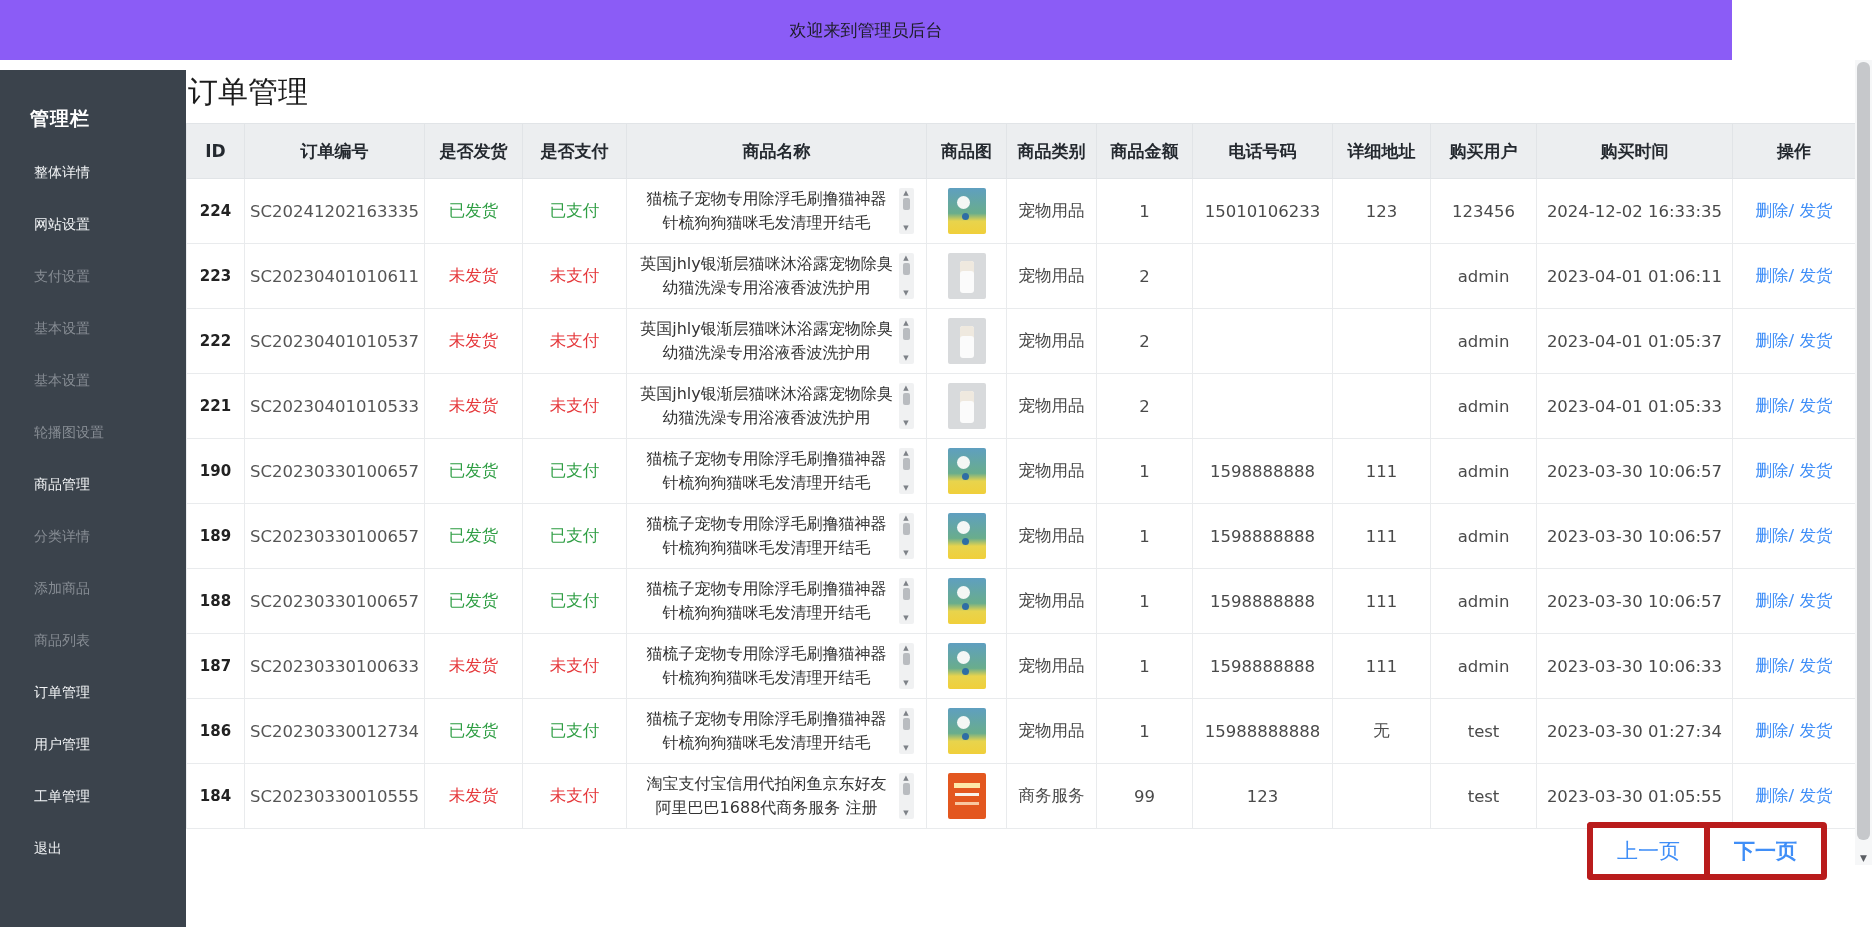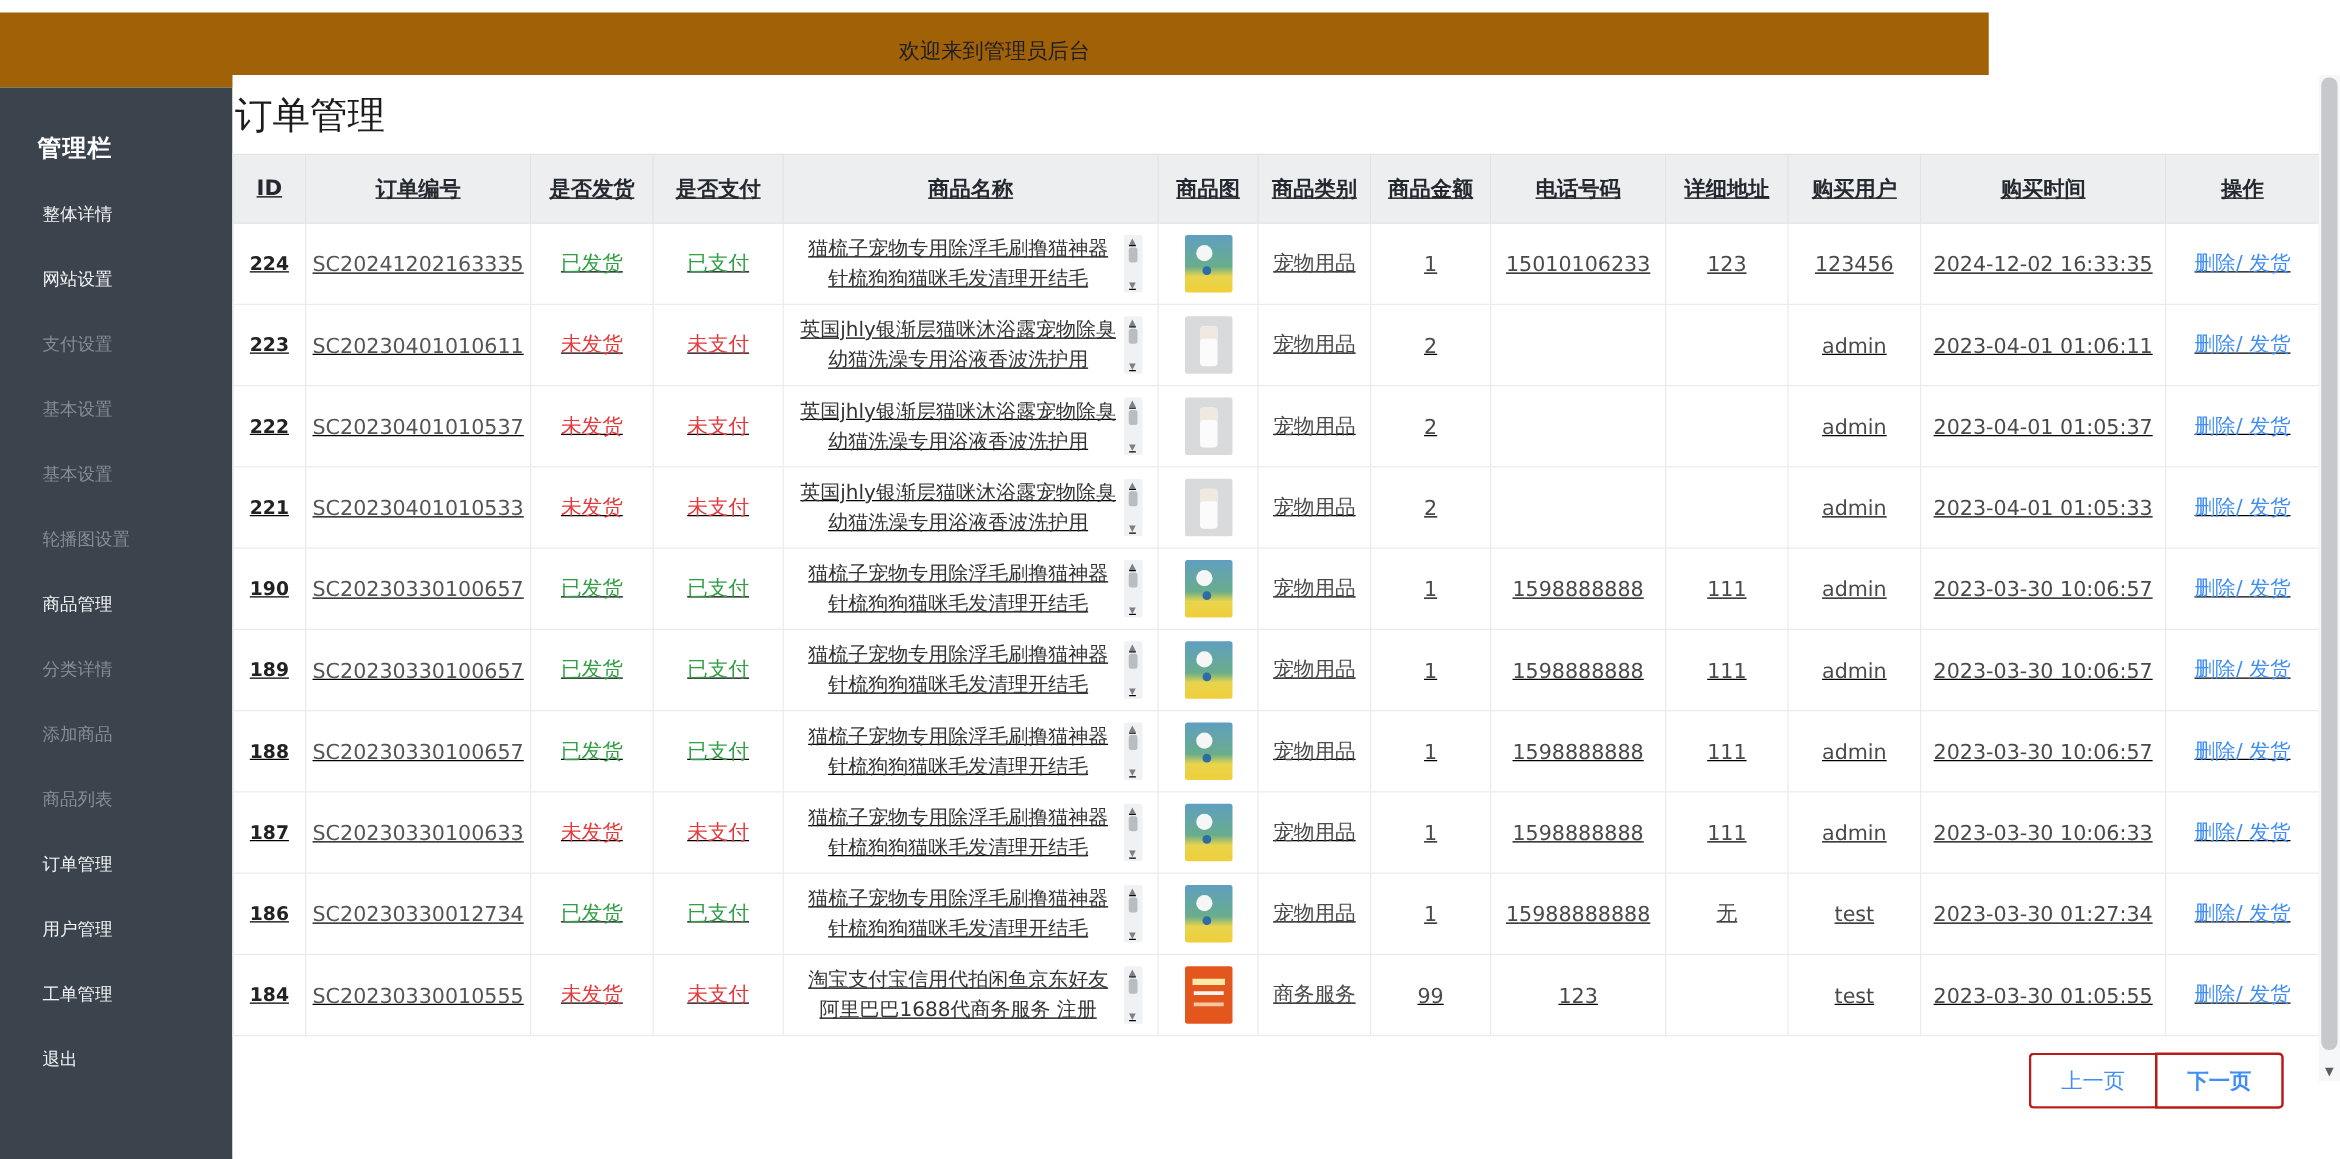"欢迎来到管理员后台" .banner { background: #a16207 -> #8b5cf6; top: 10px -> 0; width: 1591px -> 1732px }
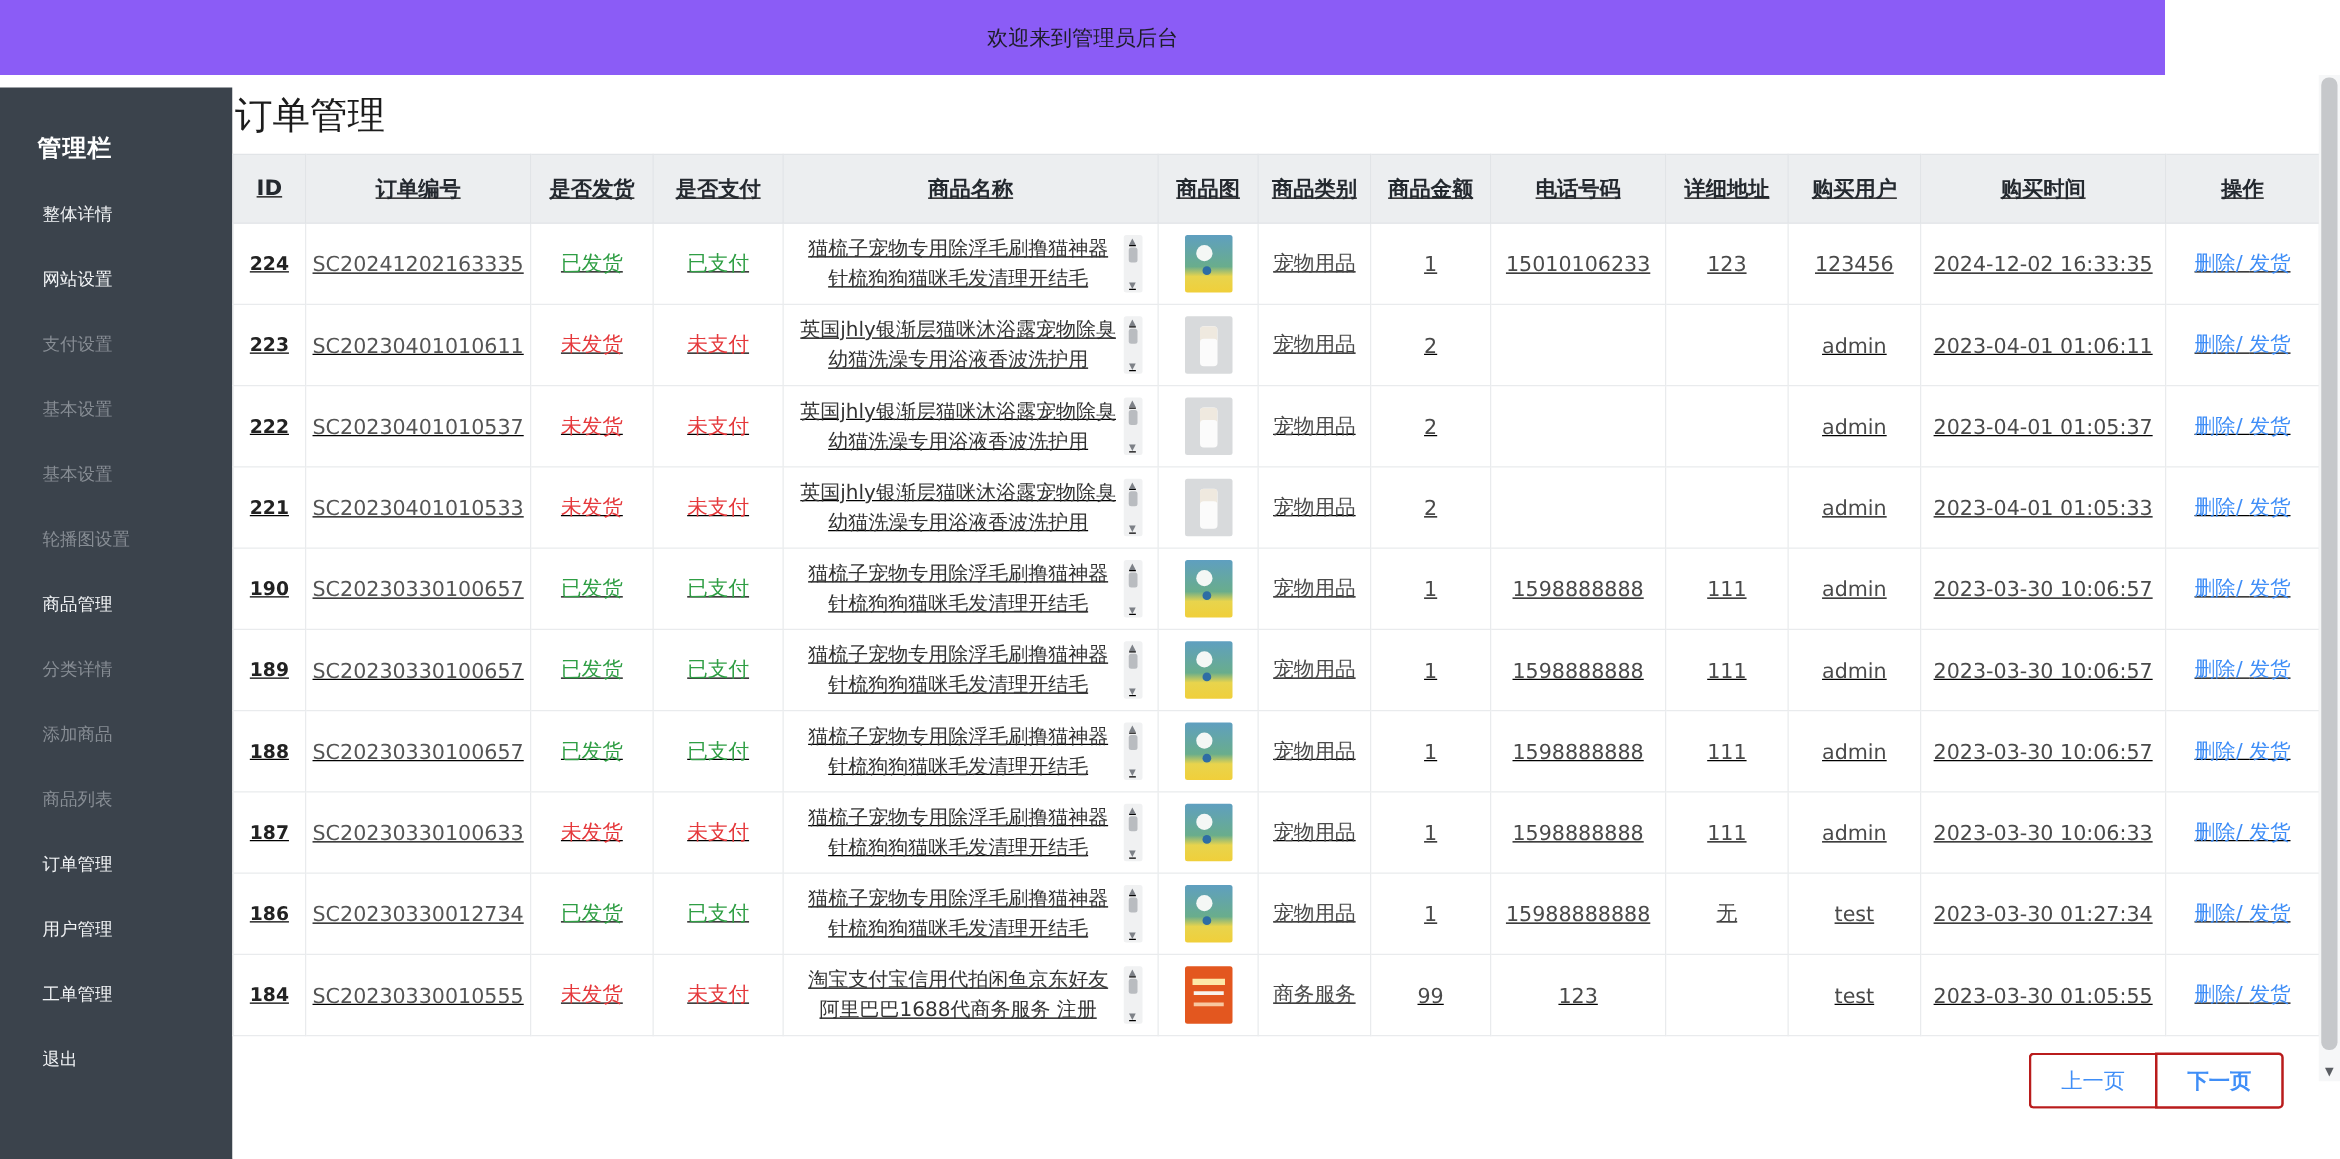"ID" table { text-decoration: underline -> none }
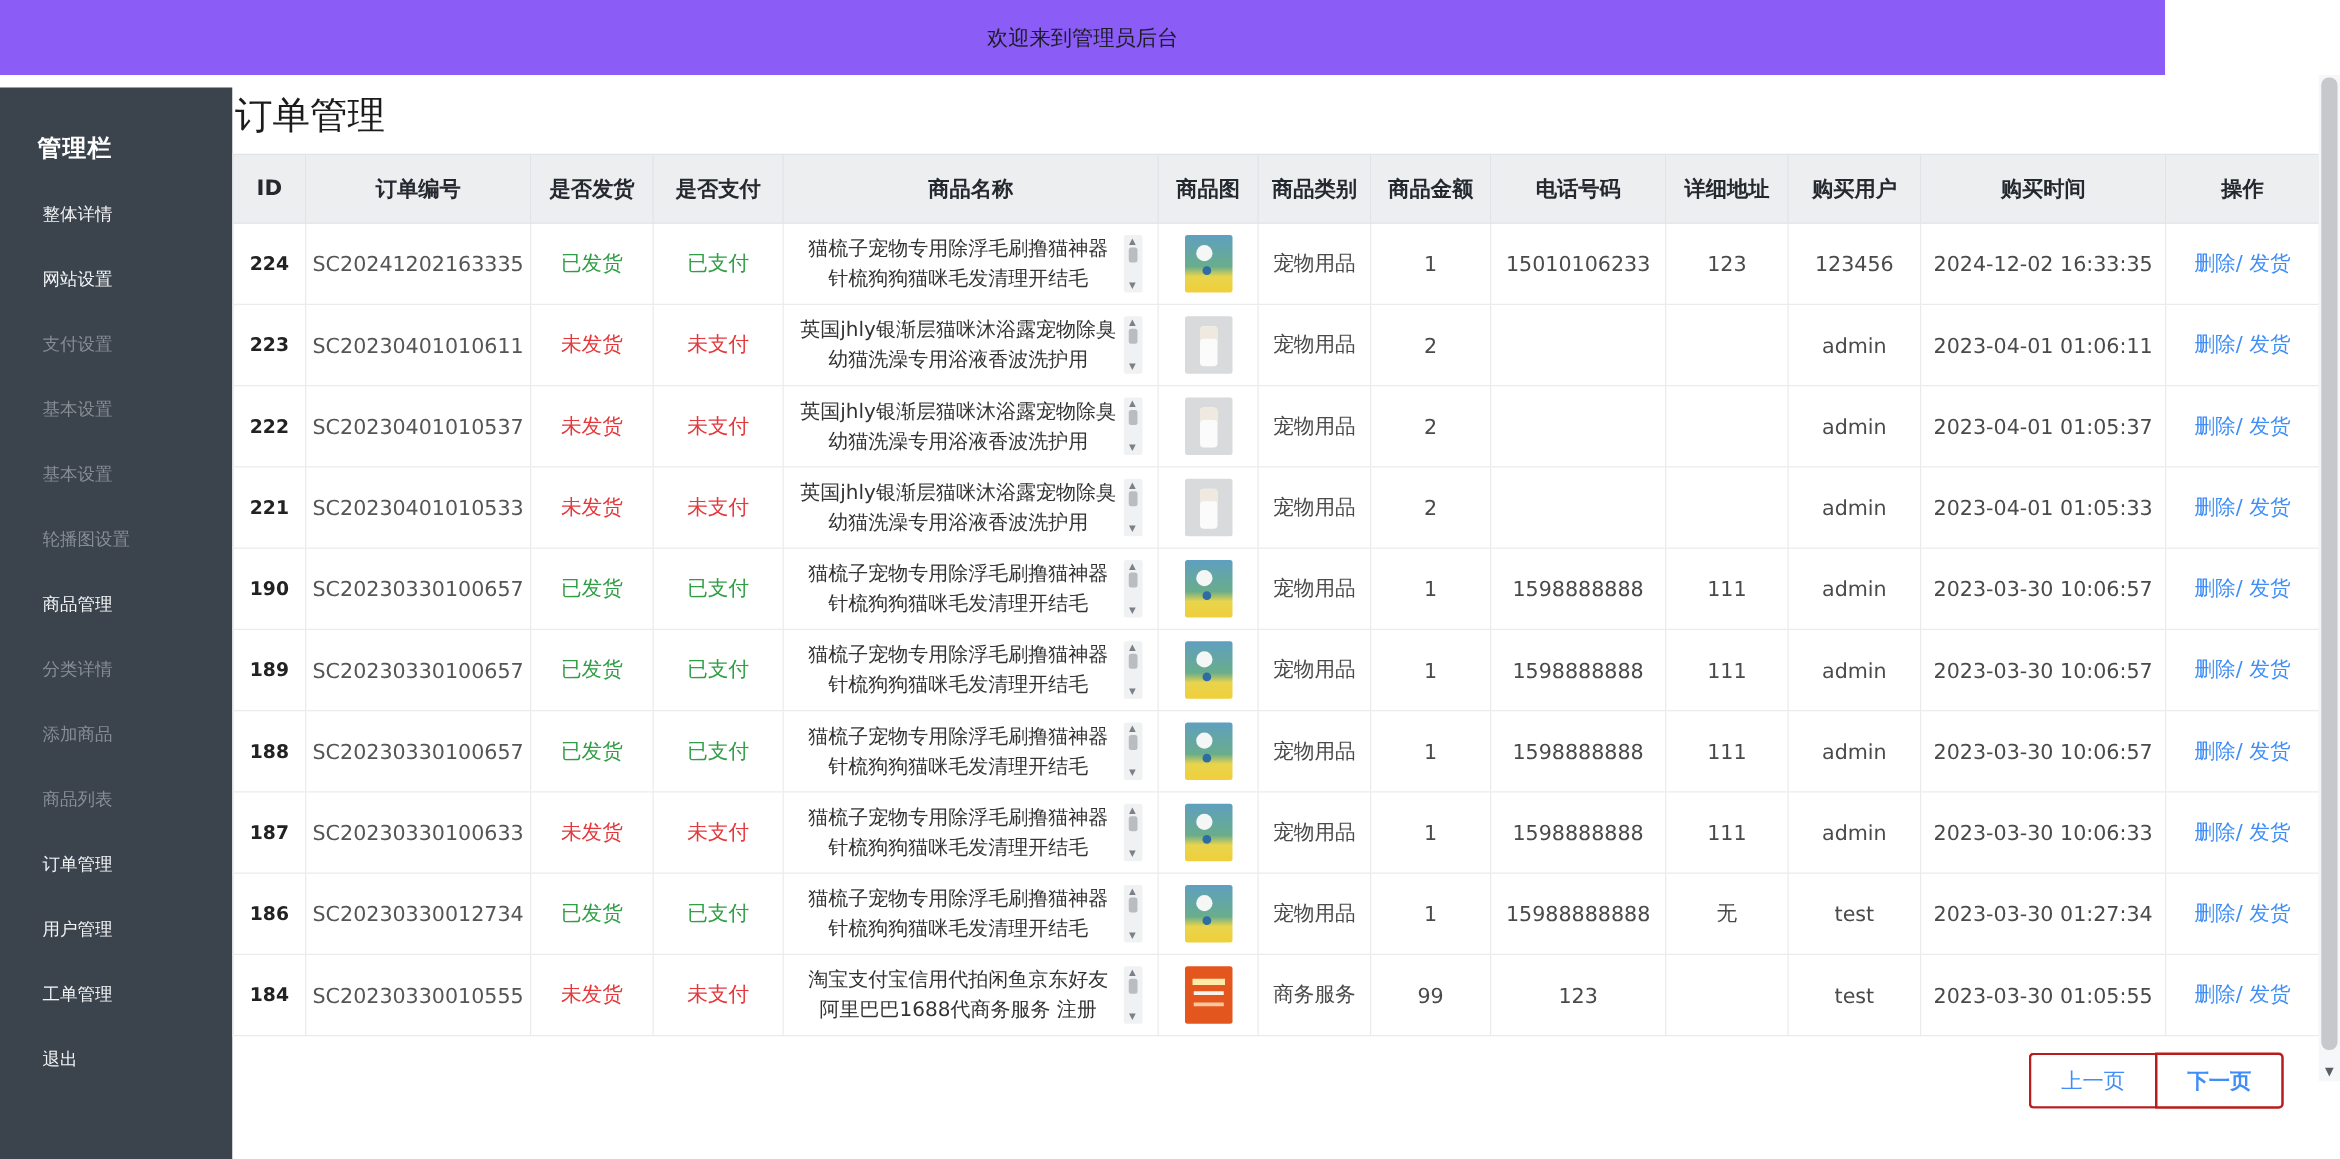"上一页" .pager-btn { border: 2px solid #b91c1c -> 6px solid #b91c1c; font-size: 17px -> 21px; margin-top: 20px -> none }
